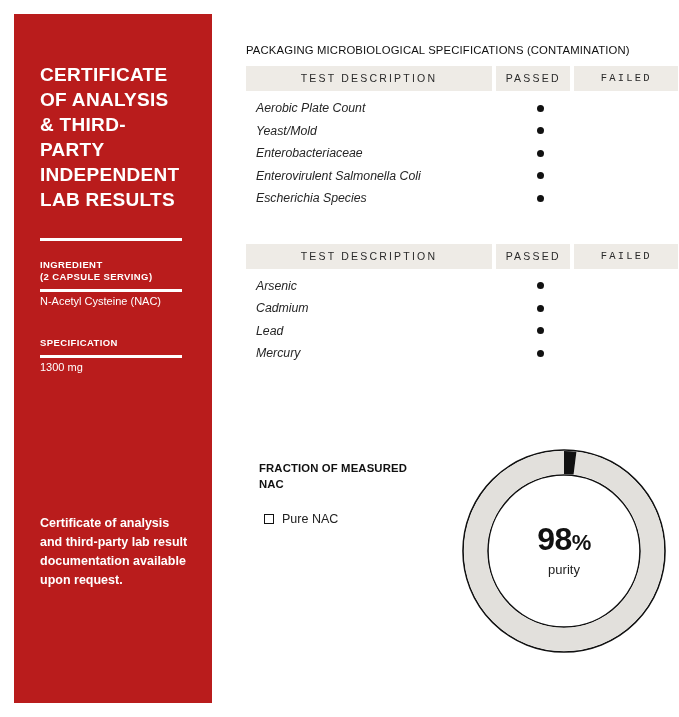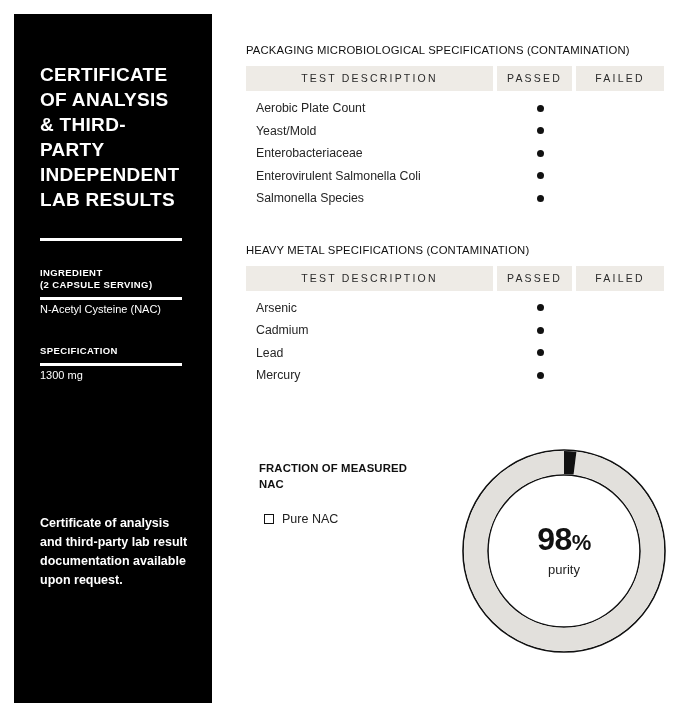"CERTIFICATE" .sidebar { background: #000000 -> #b91c1c }
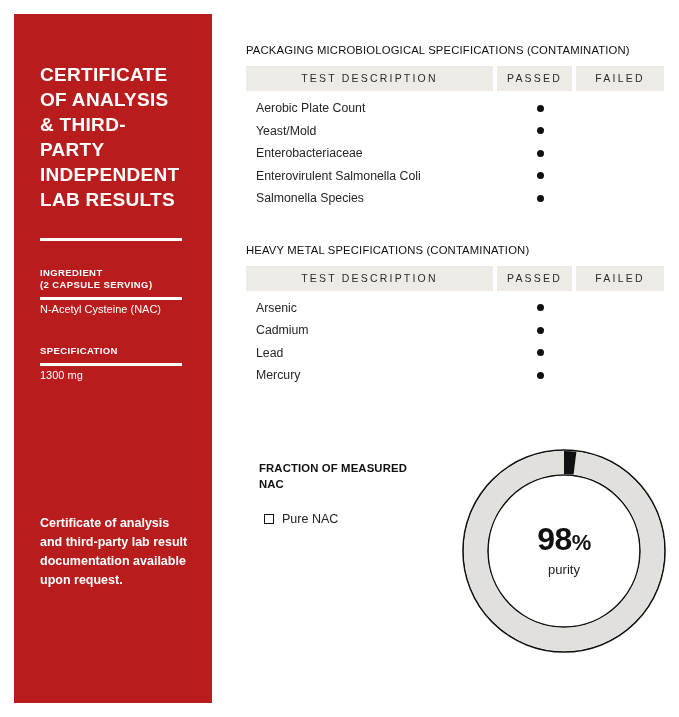"FAILED" .th-fail { font-family: none -> Liberation Mono, monospace; width: 88px -> 104px }
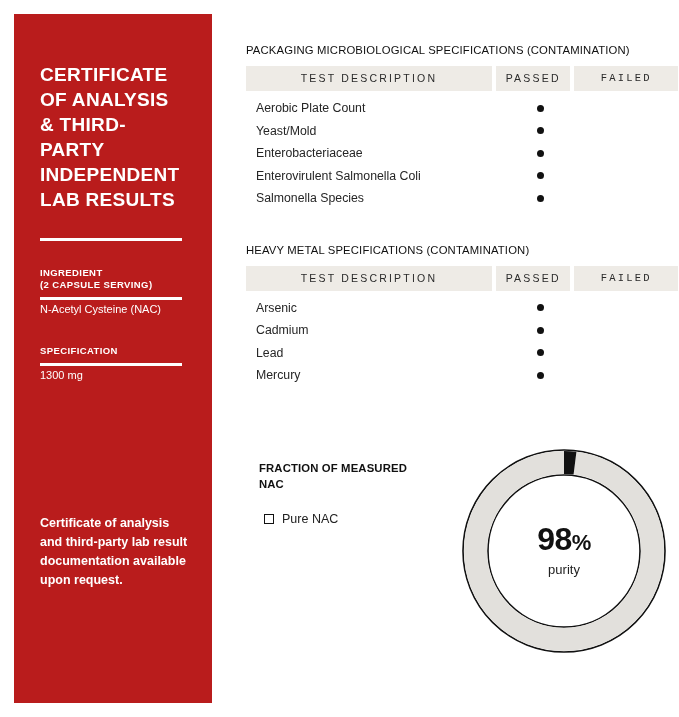"Aerobic Plate Count" .tbody { font-style: none -> italic }
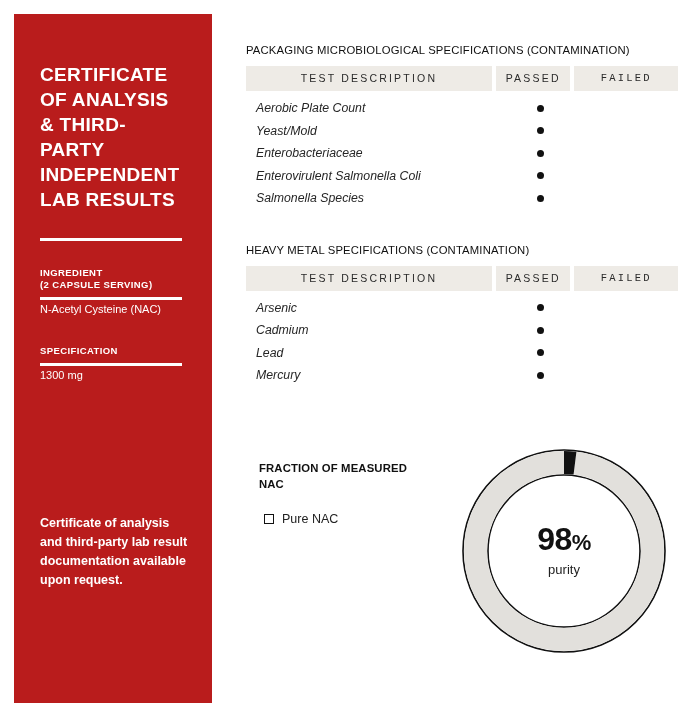"Salmonella Species" div.td-desc { text: Salmonella -> Escherichia }
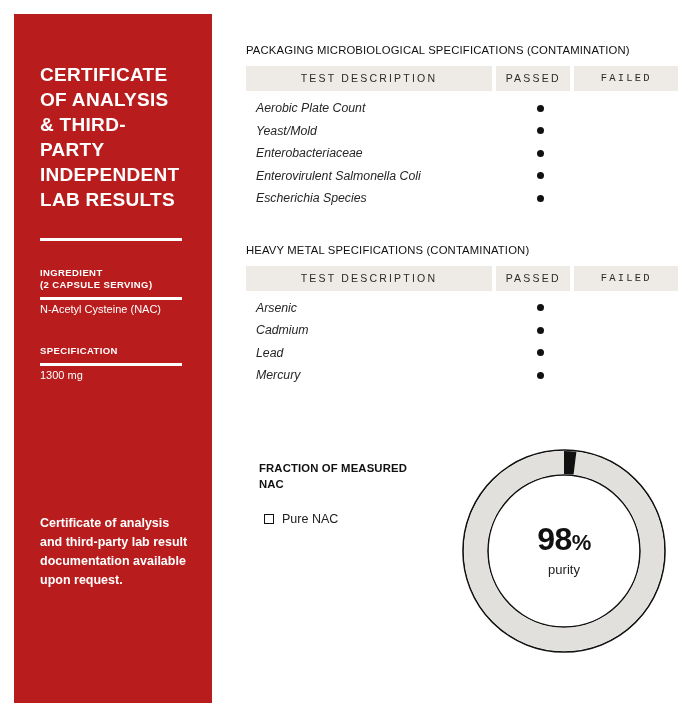"HEAVY METAL SPECIFICATIONS" div.section-heading { html: <div>HEAVY METAL SPECIFICATIONS (CONTAMINATION)</div> -> none }
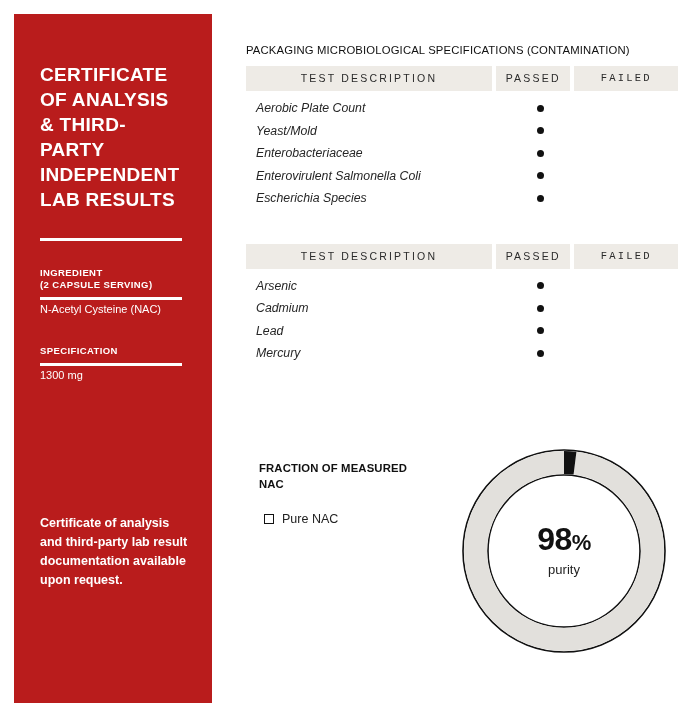"INGREDIENT" .sec-label { margin-top: 26px -> 18px }
